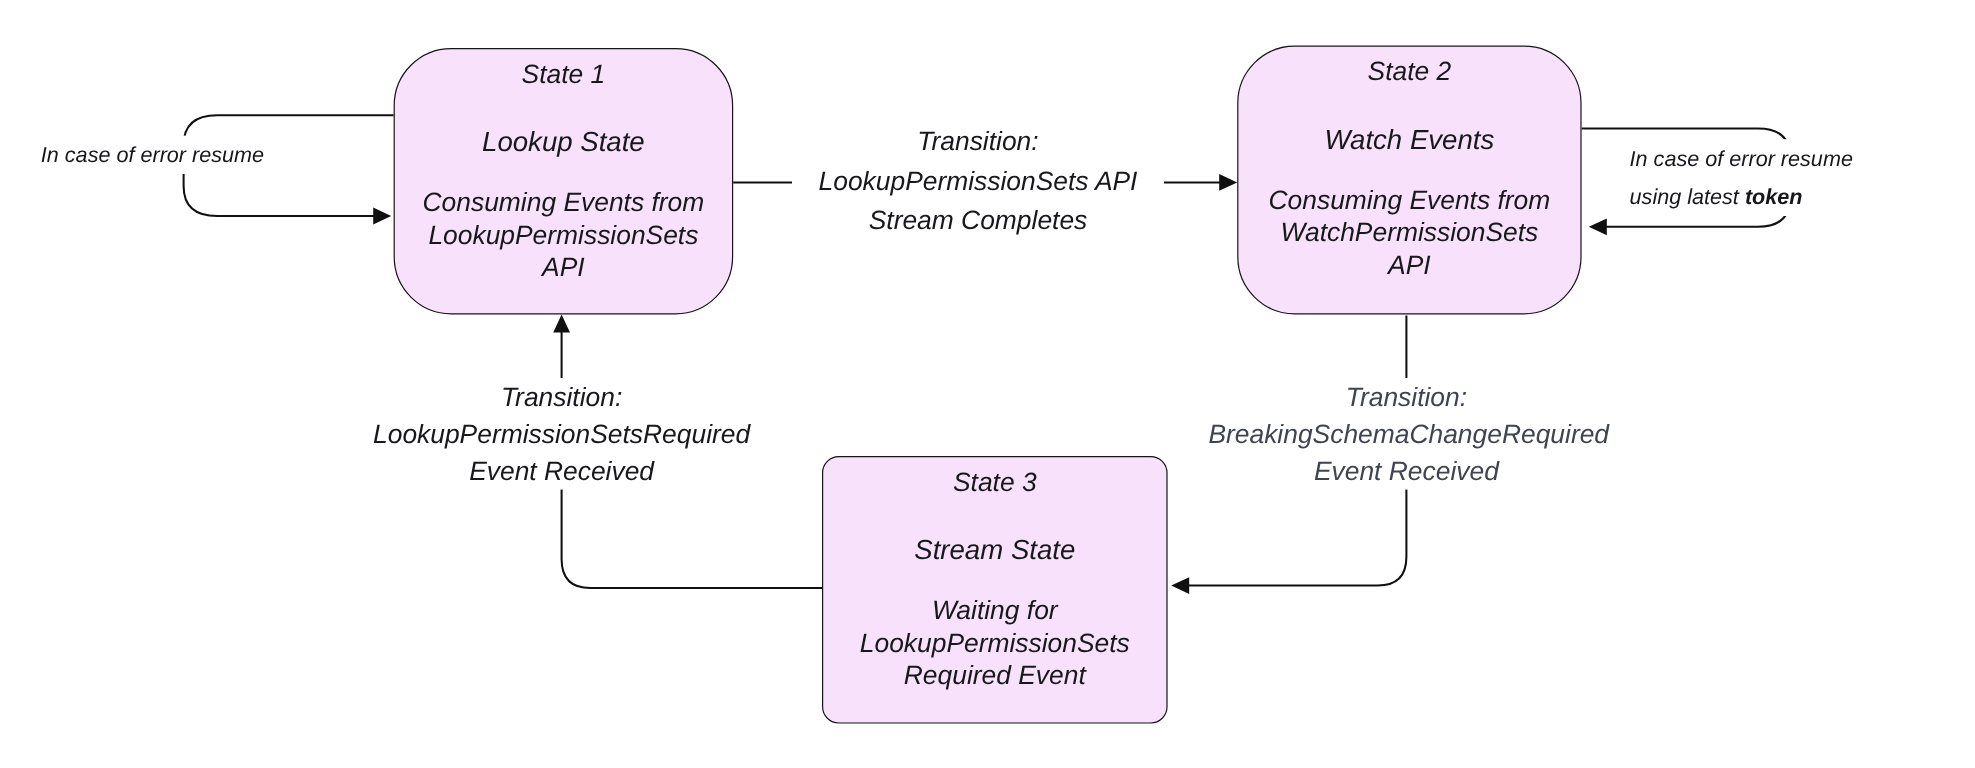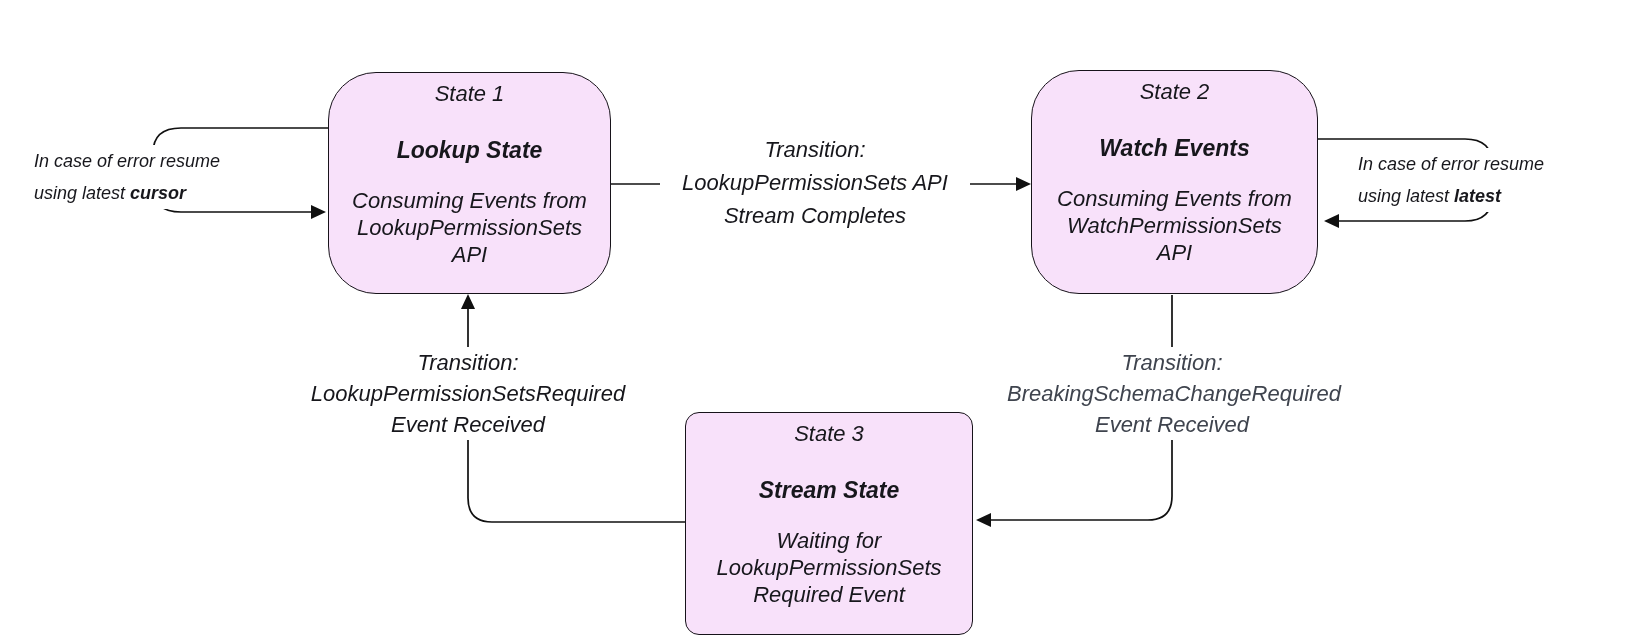"State 1" .canvas { margin-top: 32px -> none }
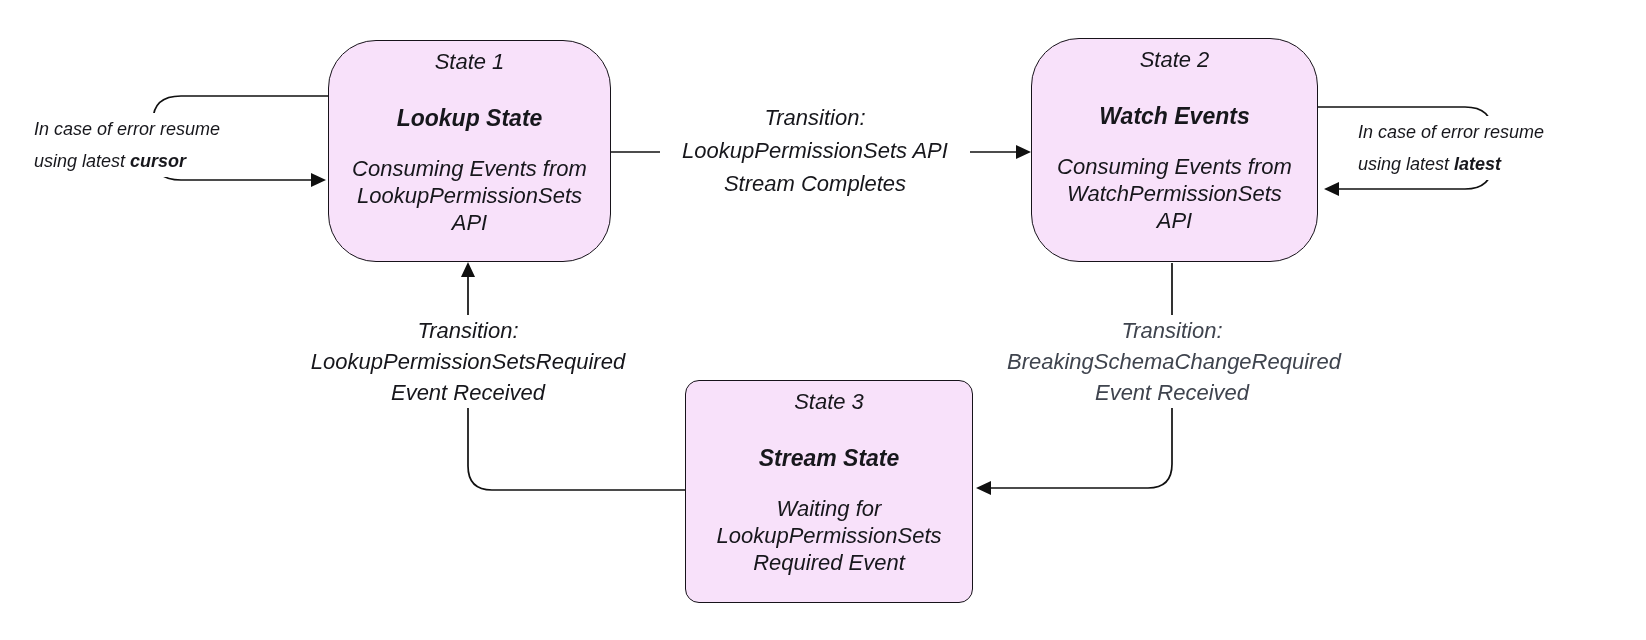"Lookup State" .s-name { font-weight: bold -> normal }
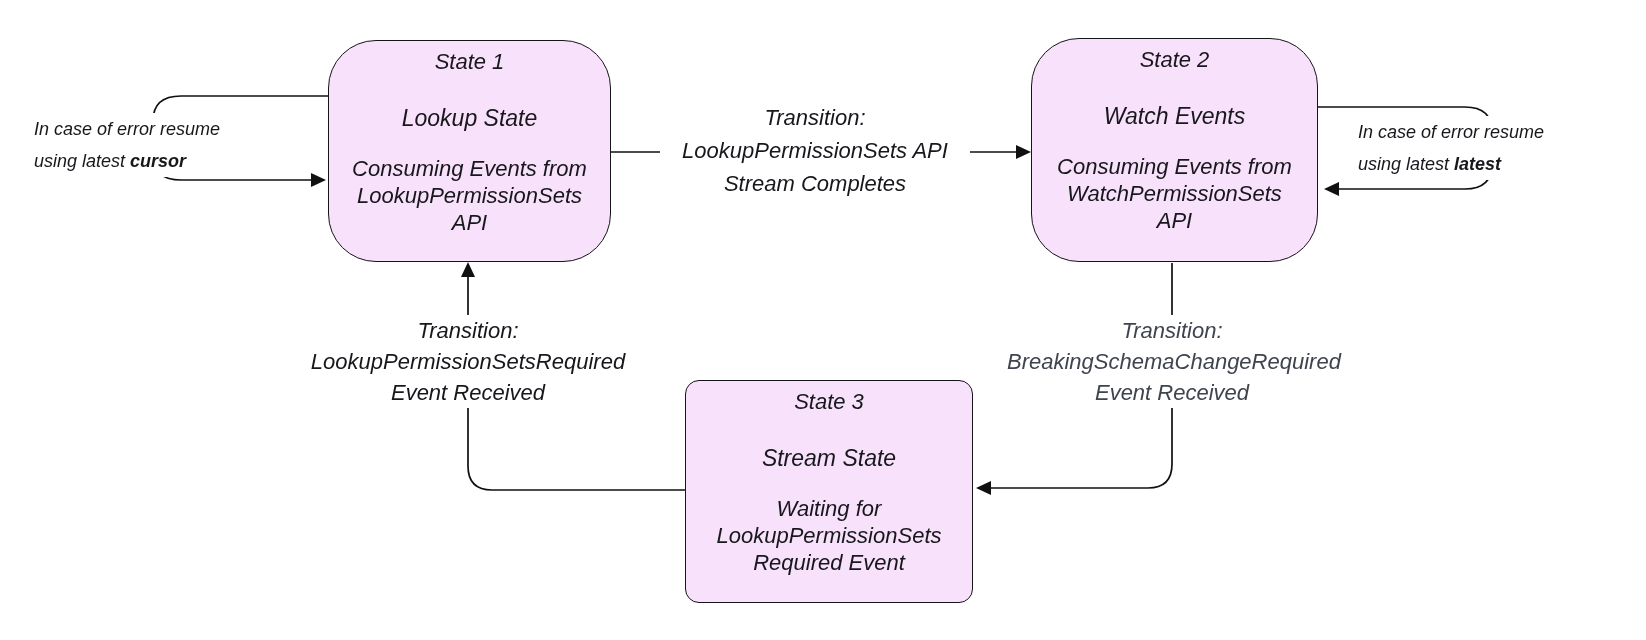"using latest cursor" div { html: <div> <span>using latest </span><b>cursor</b> </div> -> none }
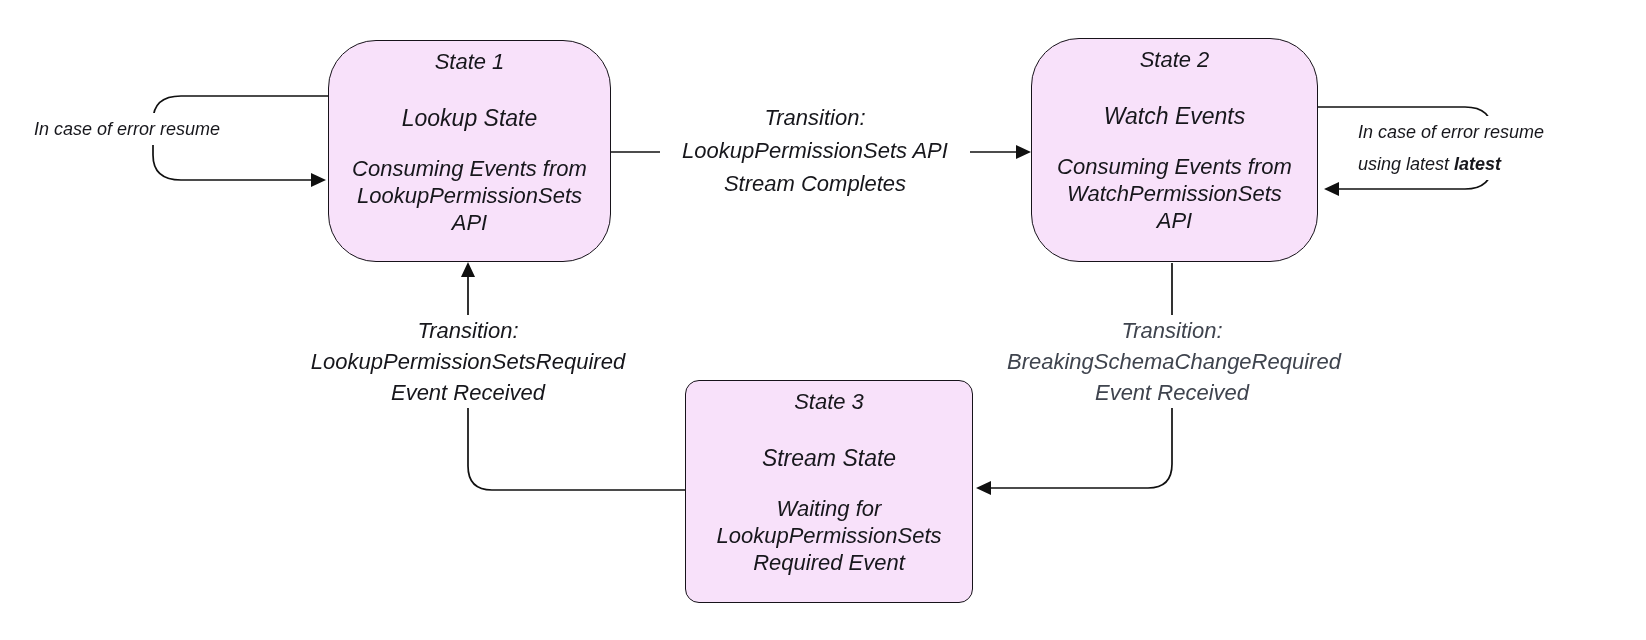"latest" b { text: latest -> token }
